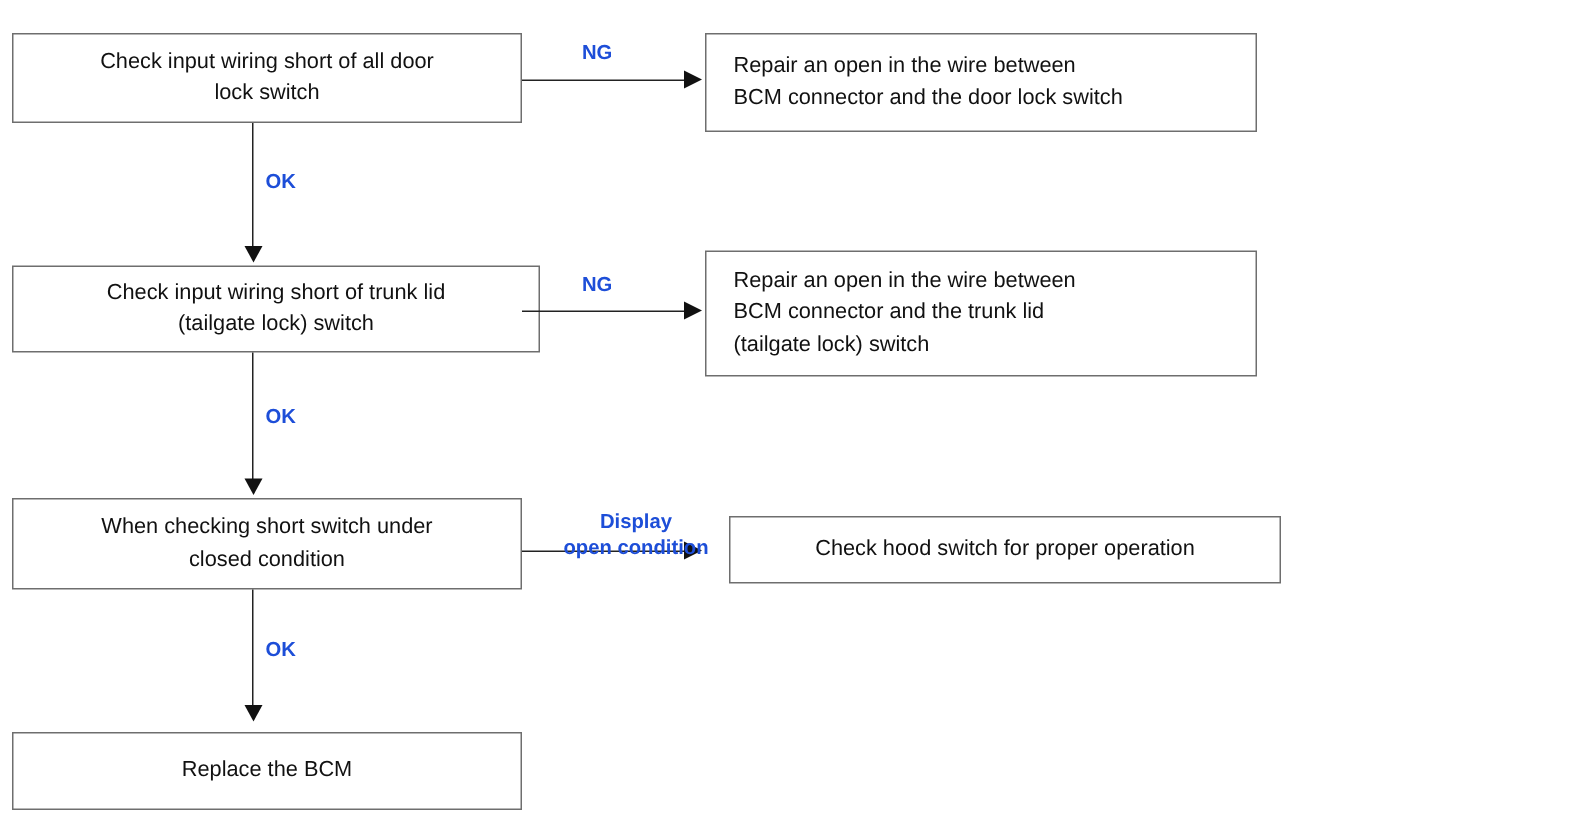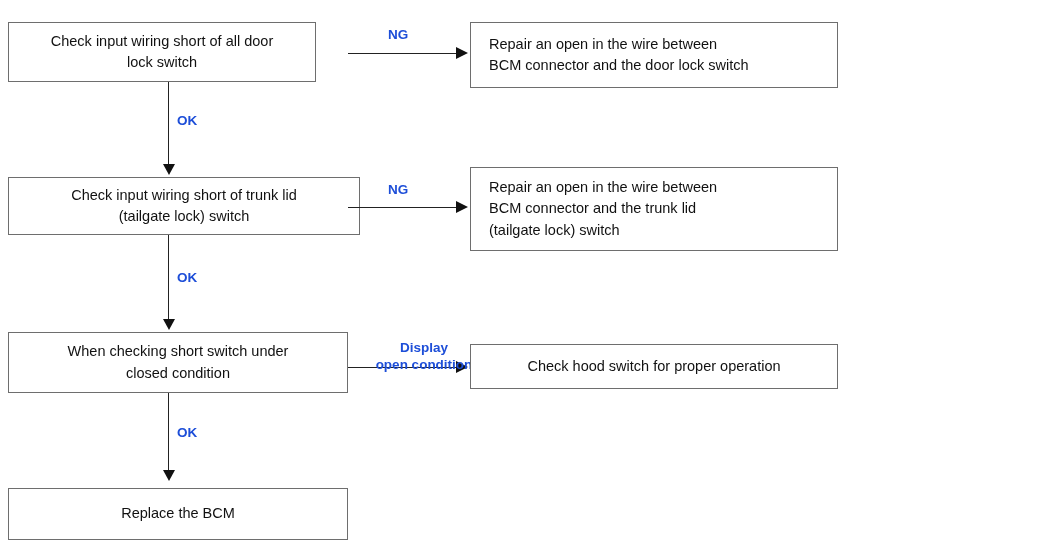"Check input wiring short of all" div.box { width: 308px -> 340px }
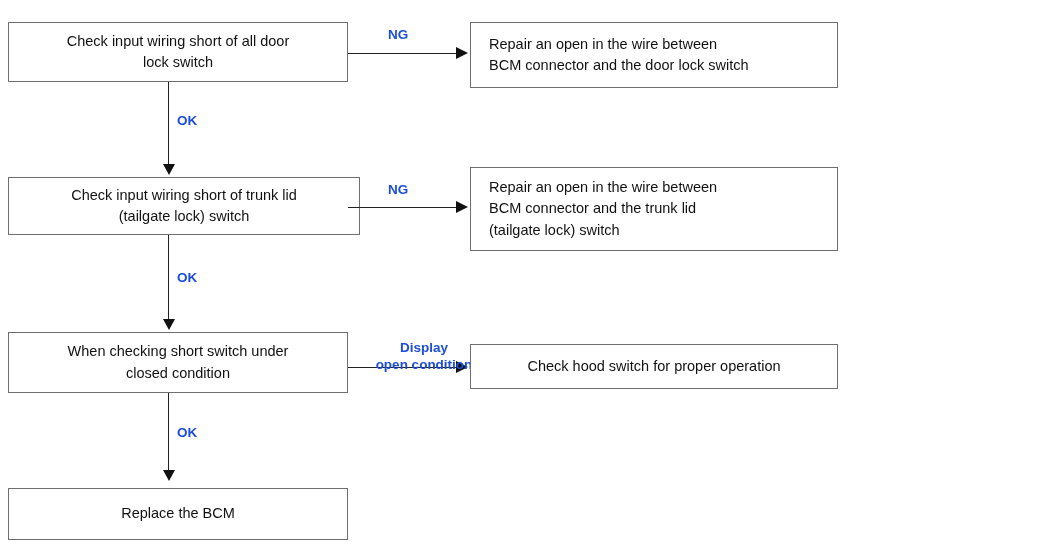"Check hood switch for proper" div.box { left: 470px -> 486px }
